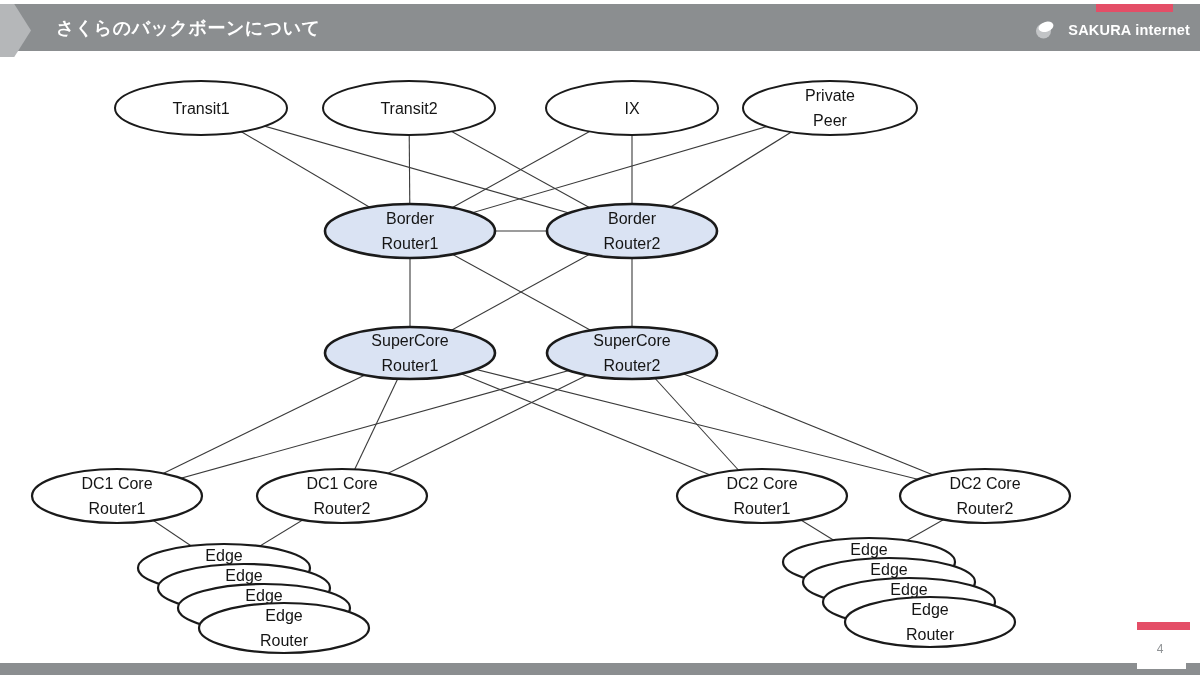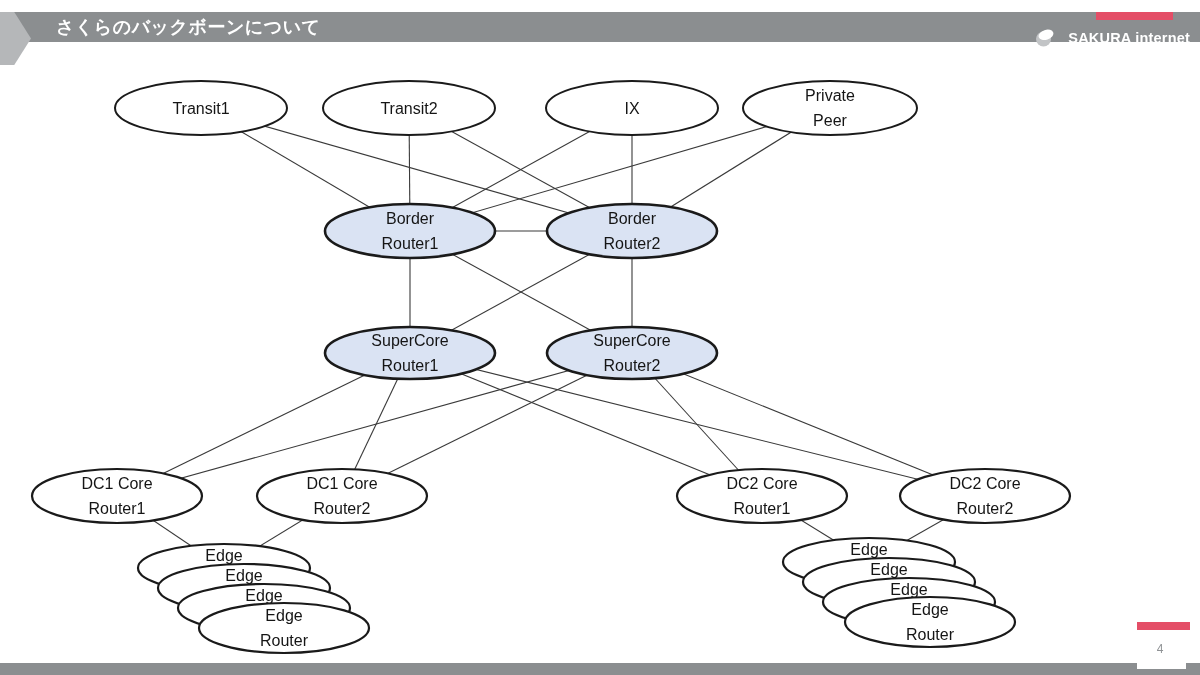"さくらのバックボーンについて" .topbar { height: 30px -> 47px; top: 12px -> 4px }
